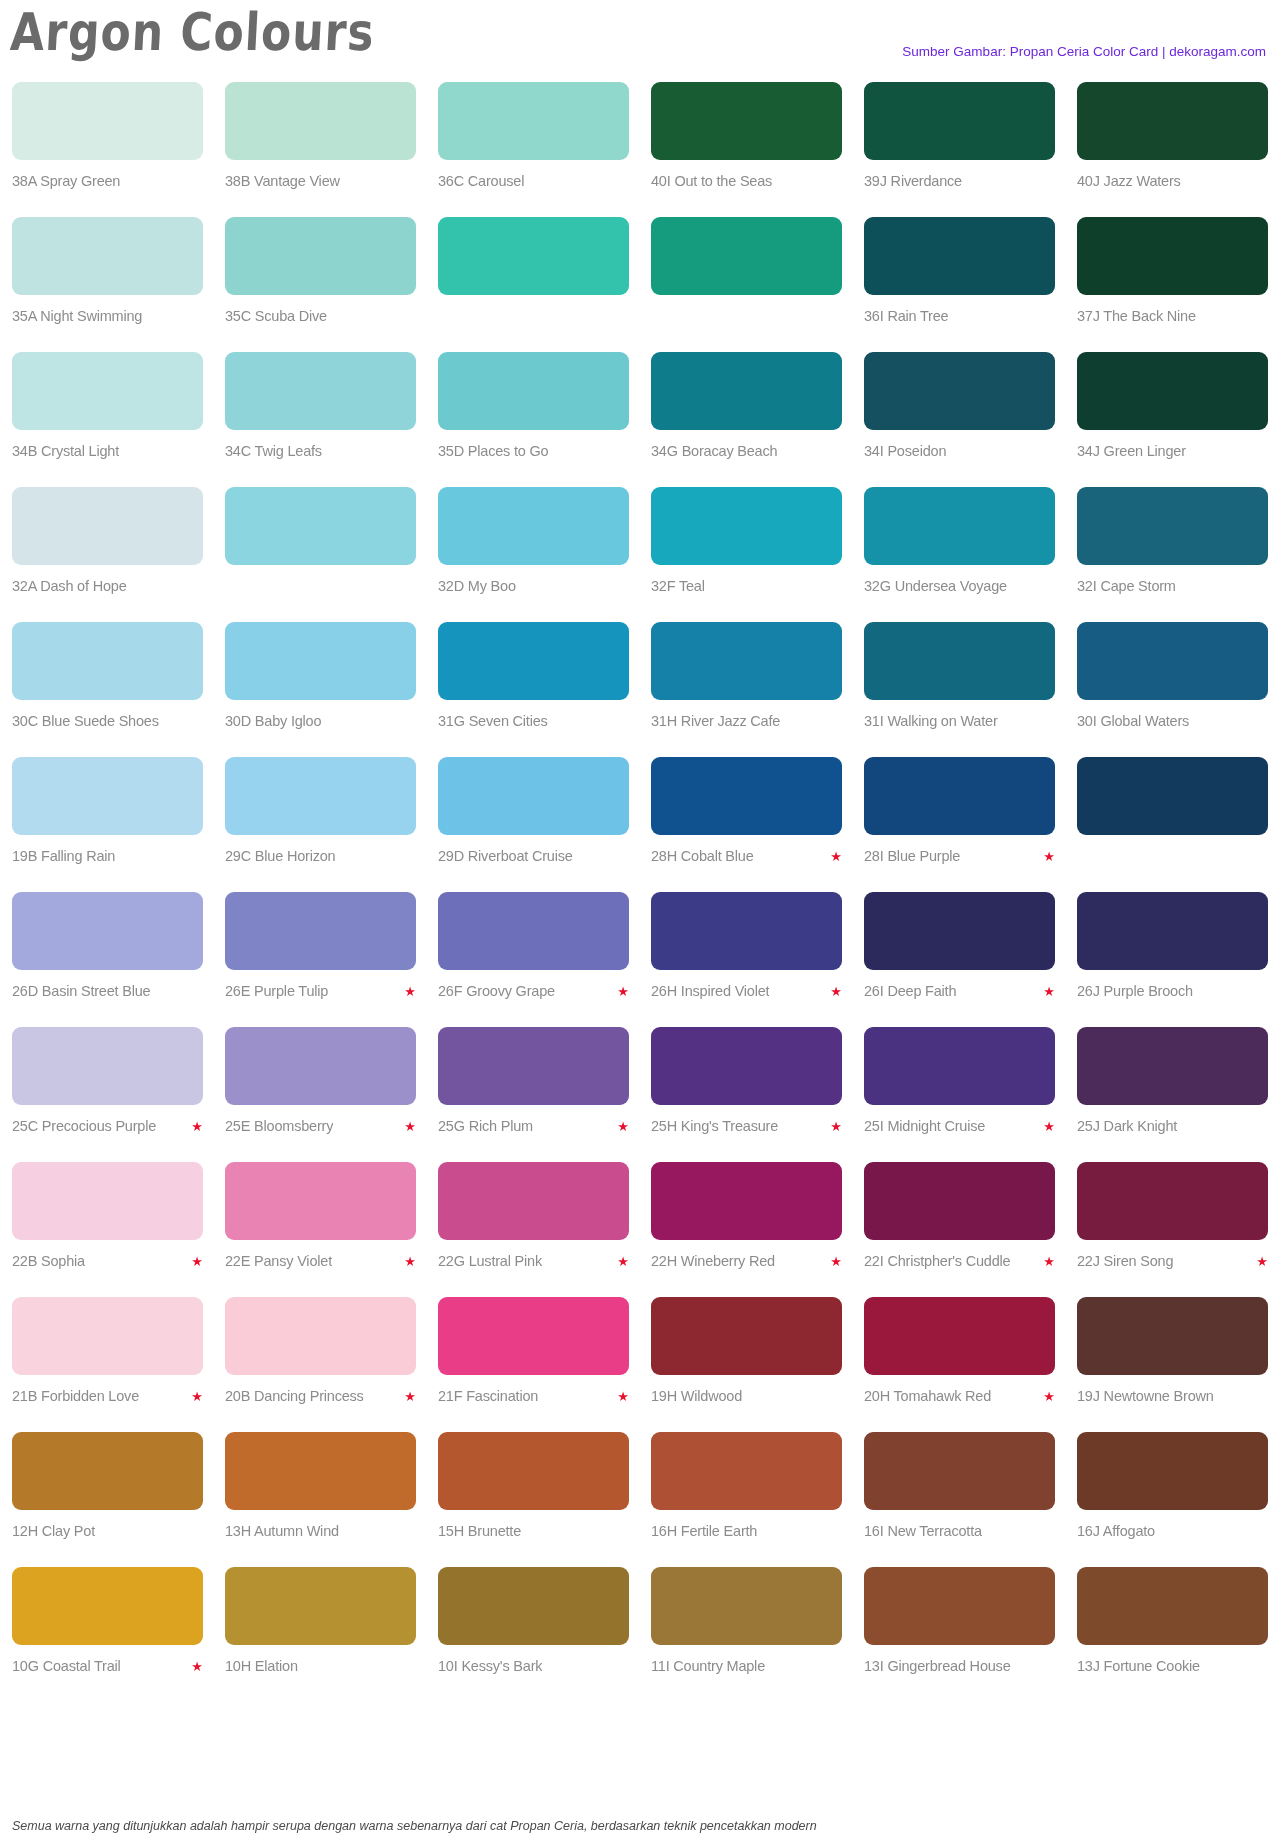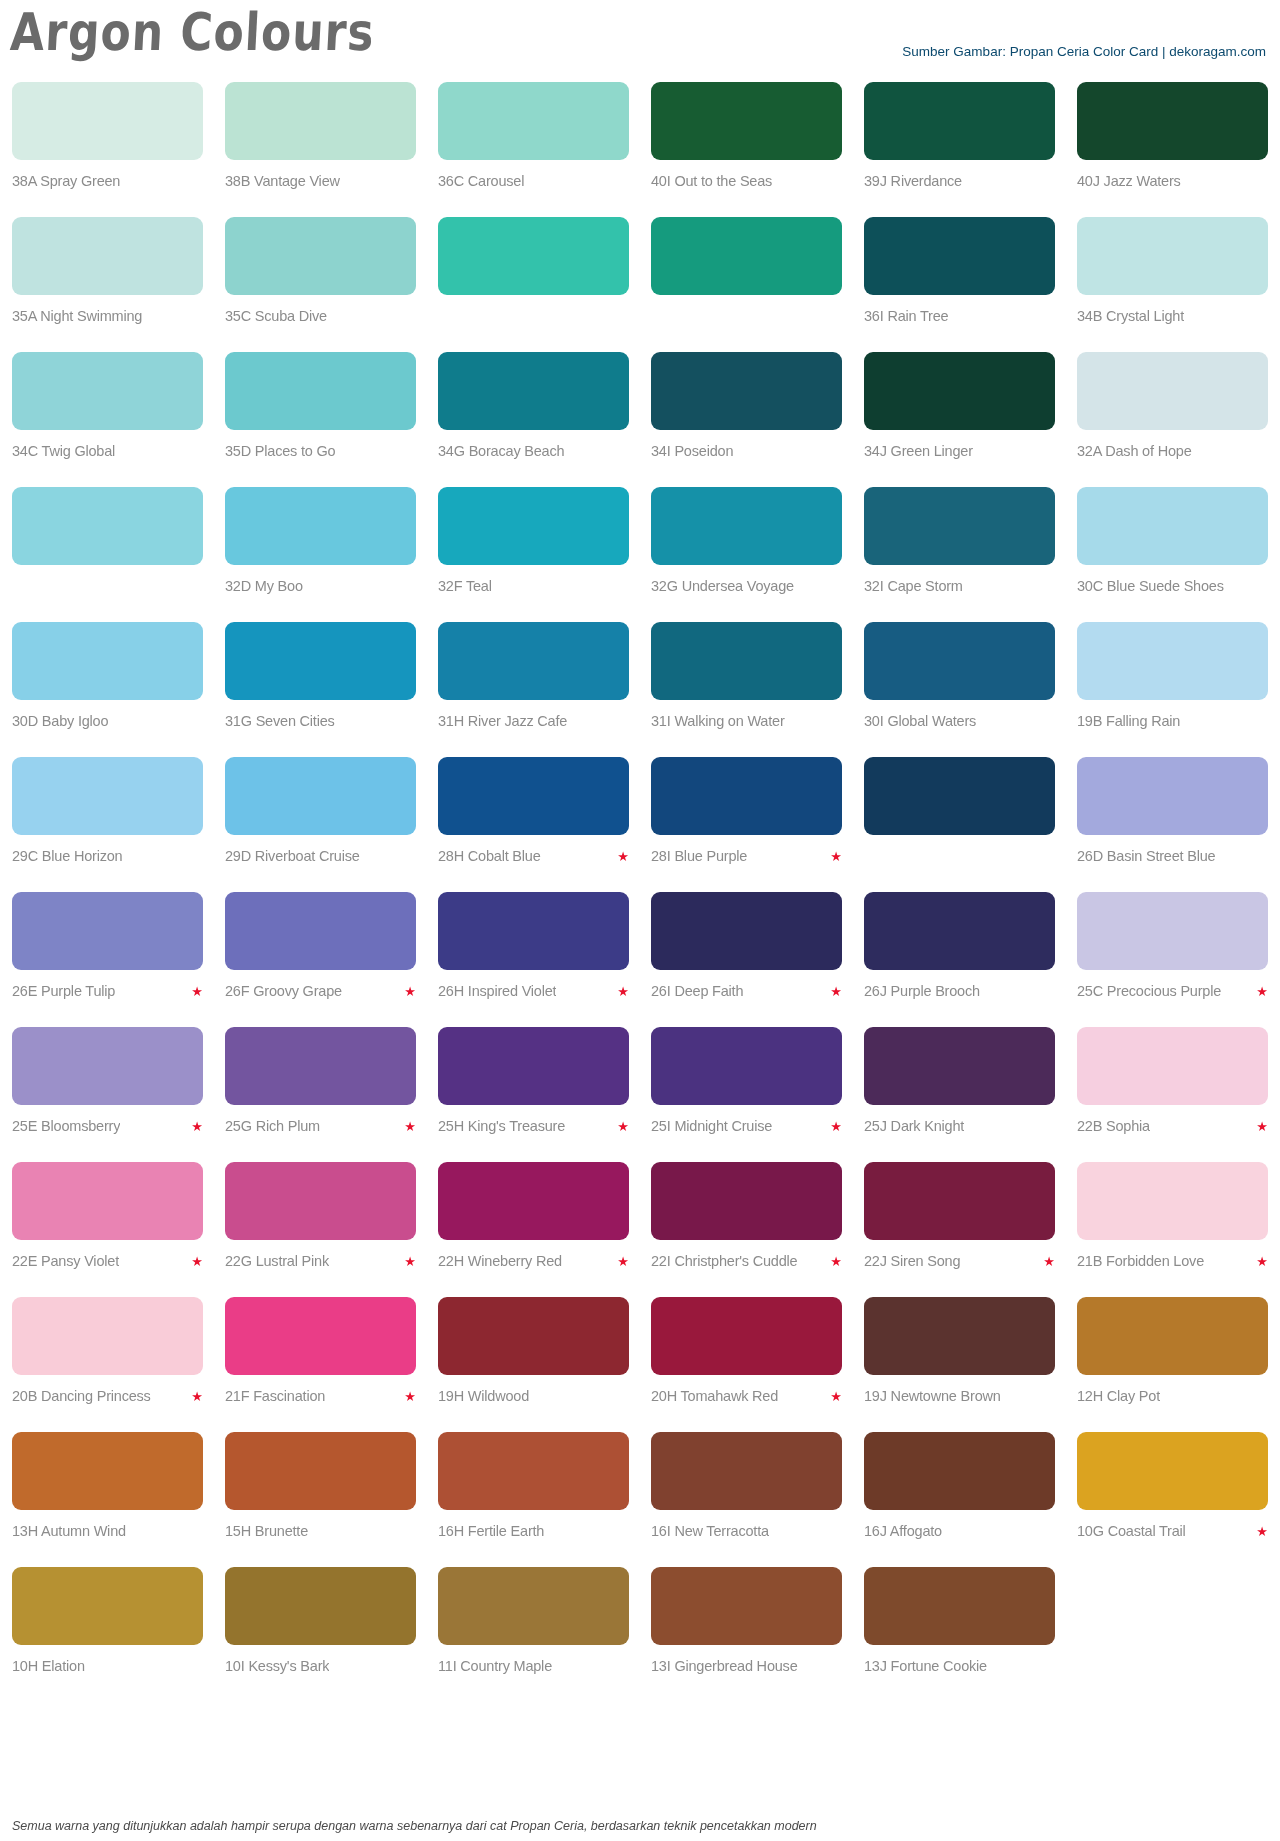"Sumber Gambar: Propan Ceria Color" .source-credit { color: #0c4a6e -> #6d28d9 }
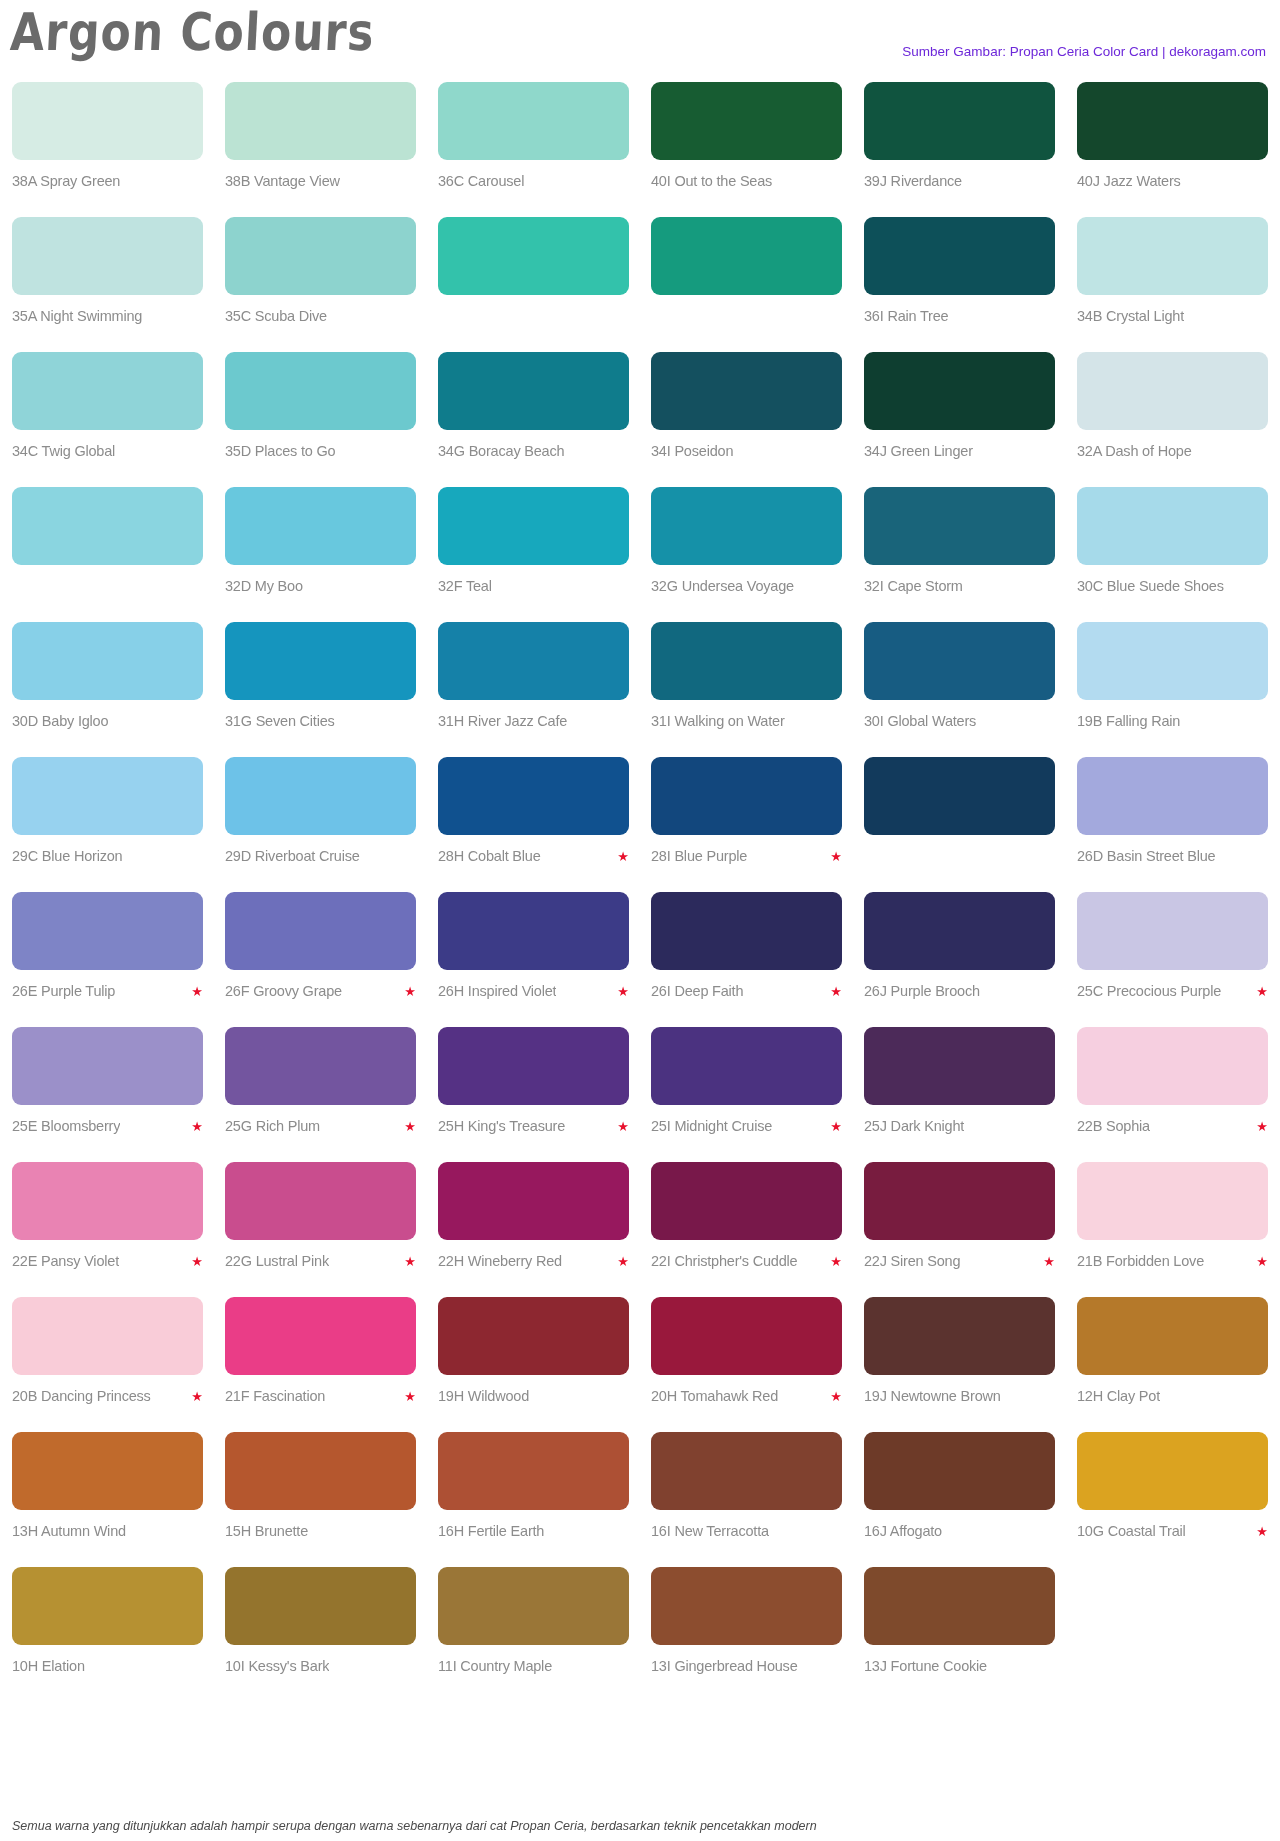"37J The Back Nine" div.swatch-cell { html: none -> <div> <div></div> <div> <span>37J The Back Nine</span> <span>★</span> </div> </div> }
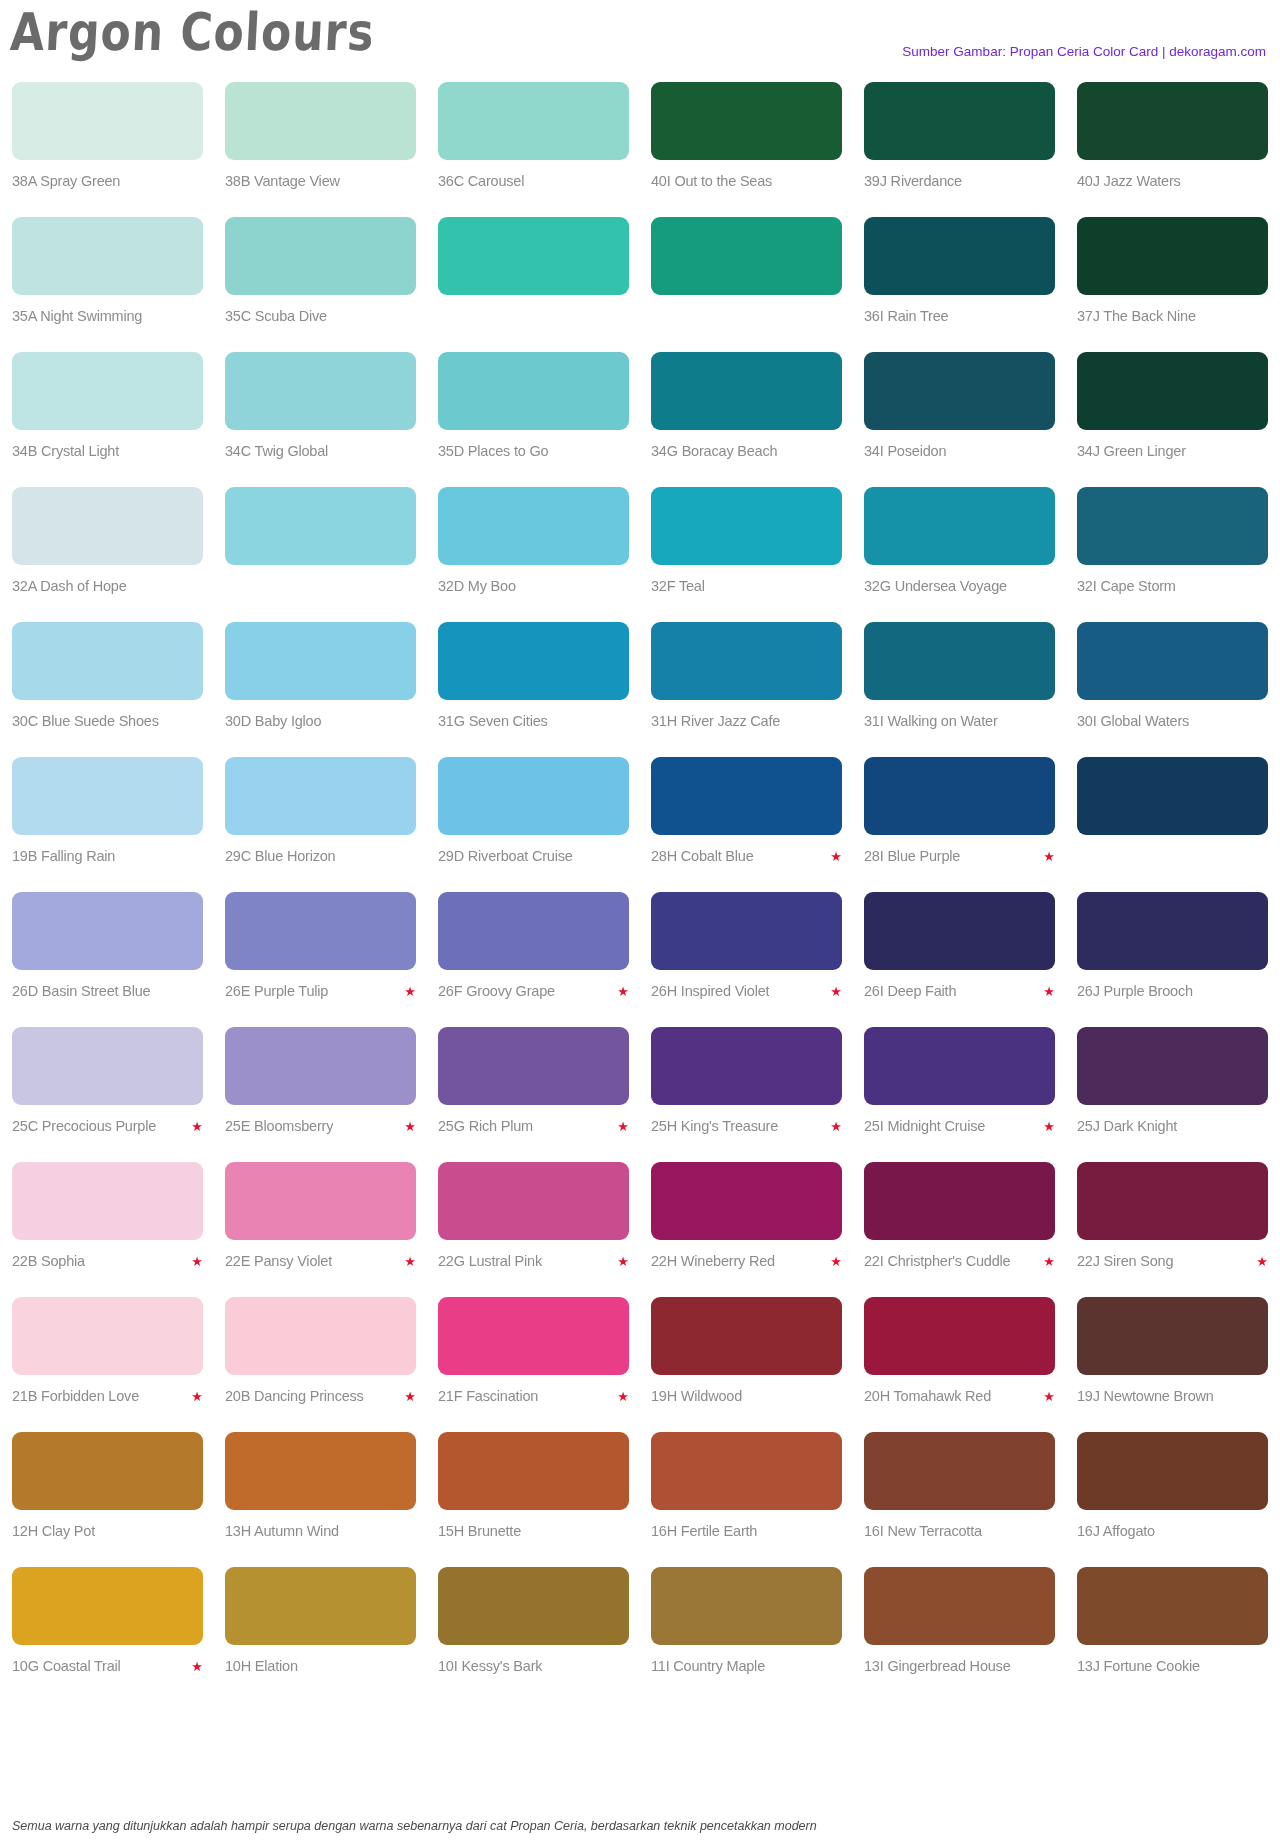"34C Twig Global" span.swatch-label { text: Global -> Leafs }
